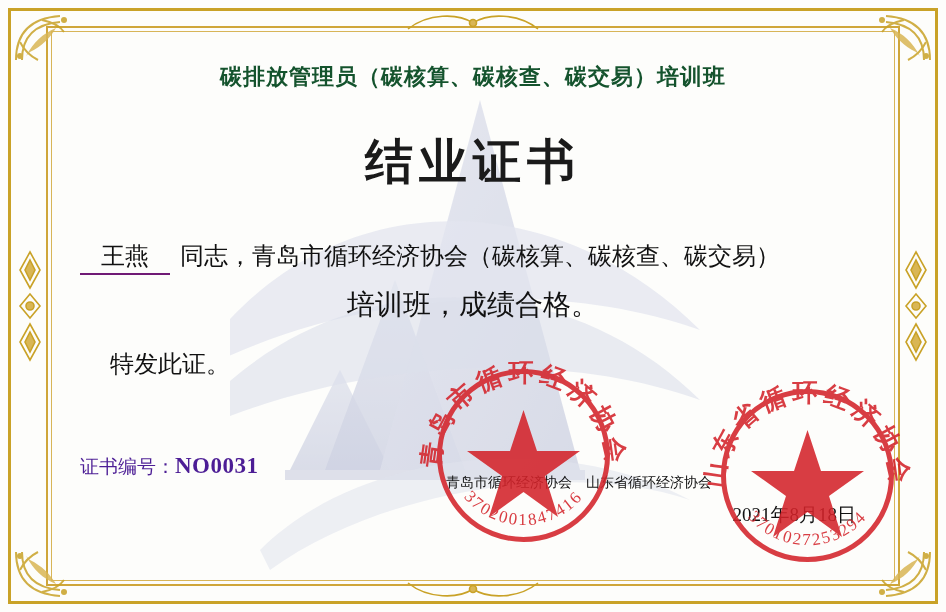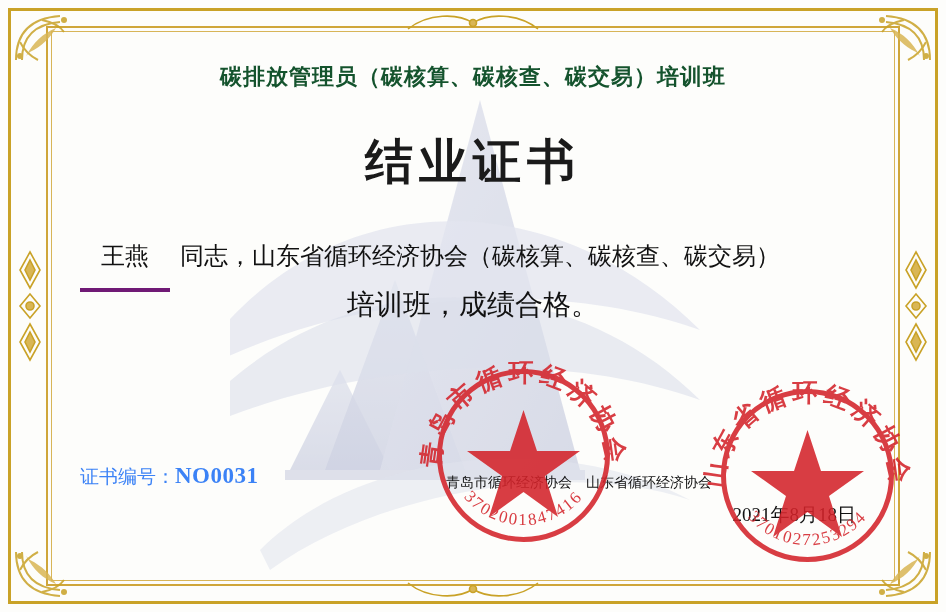"王燕" .name { border-bottom: 4px solid #701a75 -> 2px solid #701a75; padding: 0 6px 16px 6px -> 0 6px 1px 6px }
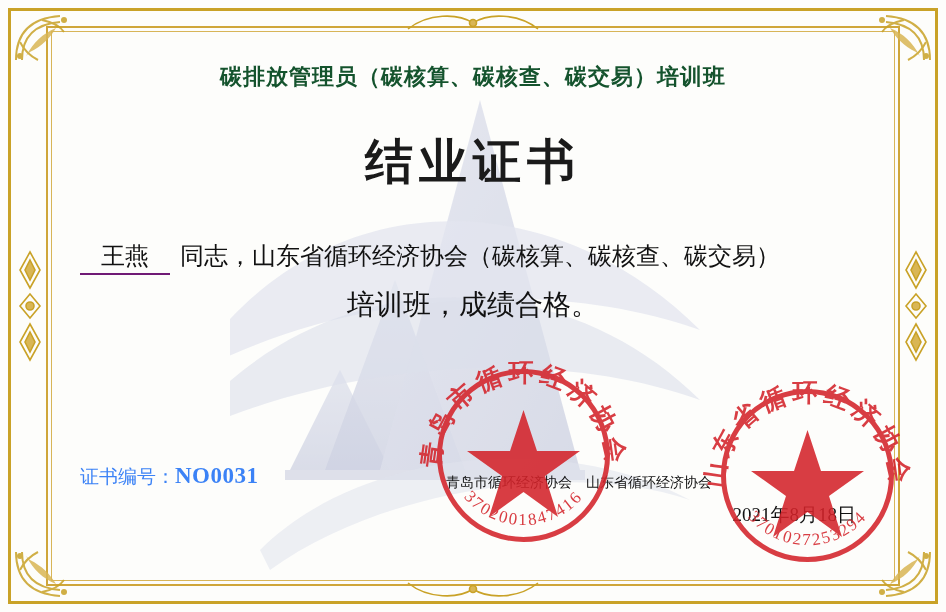"同志，山东省循环经济协会（碳核算、碳核查、碳交易）" span { text: 山东省 -> 青岛市 }
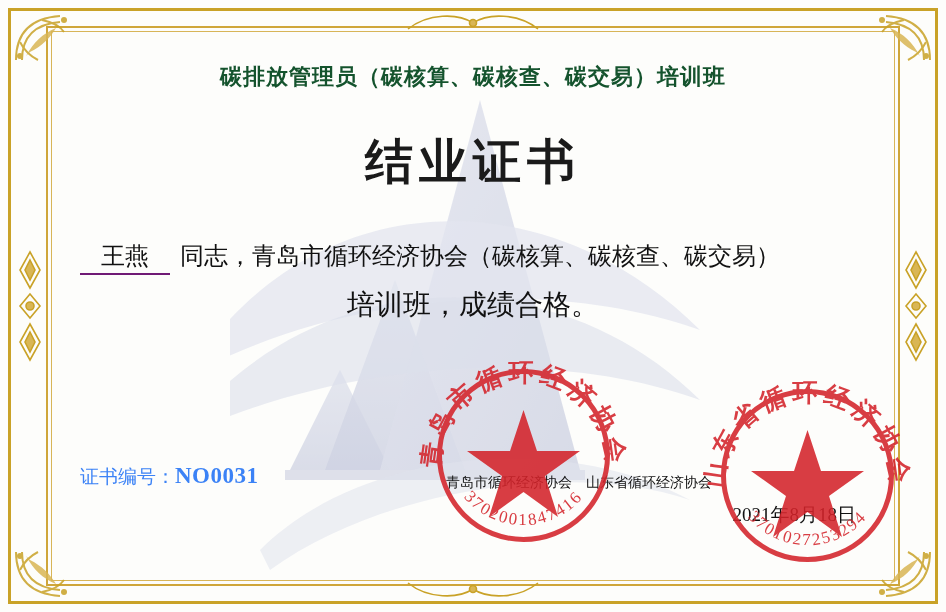"特发此证。" div.body-line3 { html: none -> <div>特发此证。</div> }
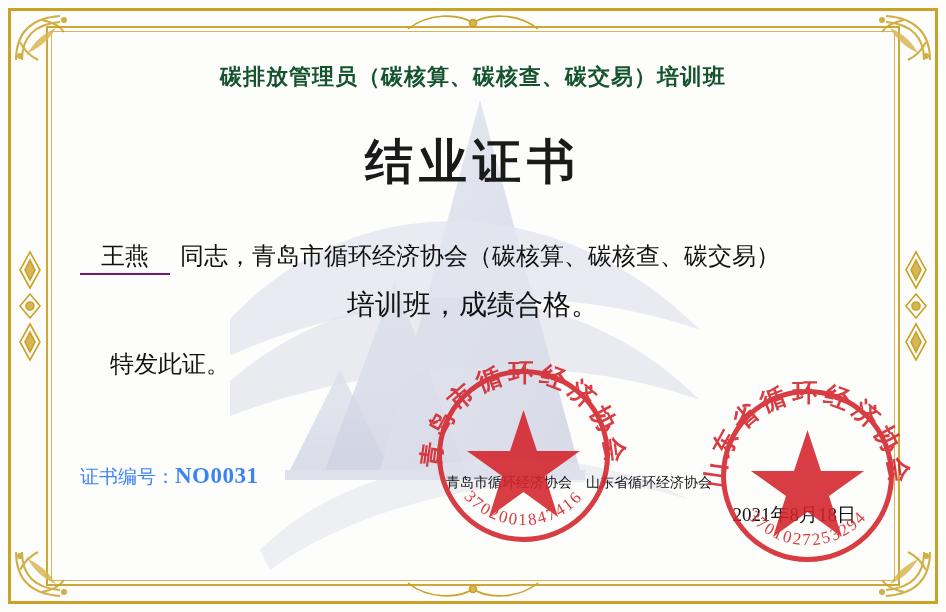"证书编号：NO0031" .cert-no { bottom: 86px -> 96px; color: #3b82f6 -> #4c1d95 }
